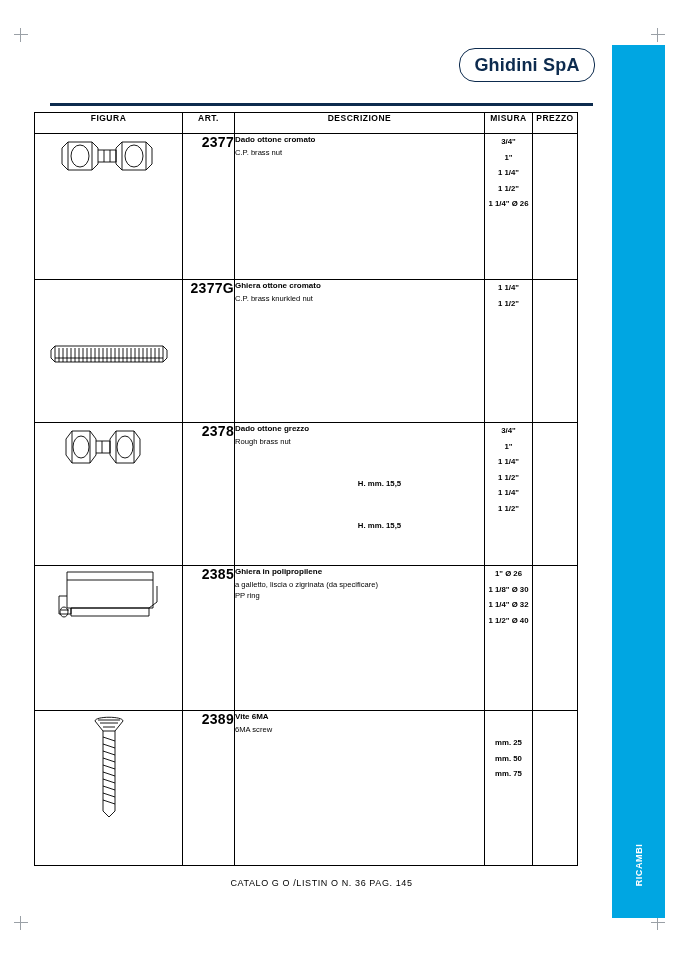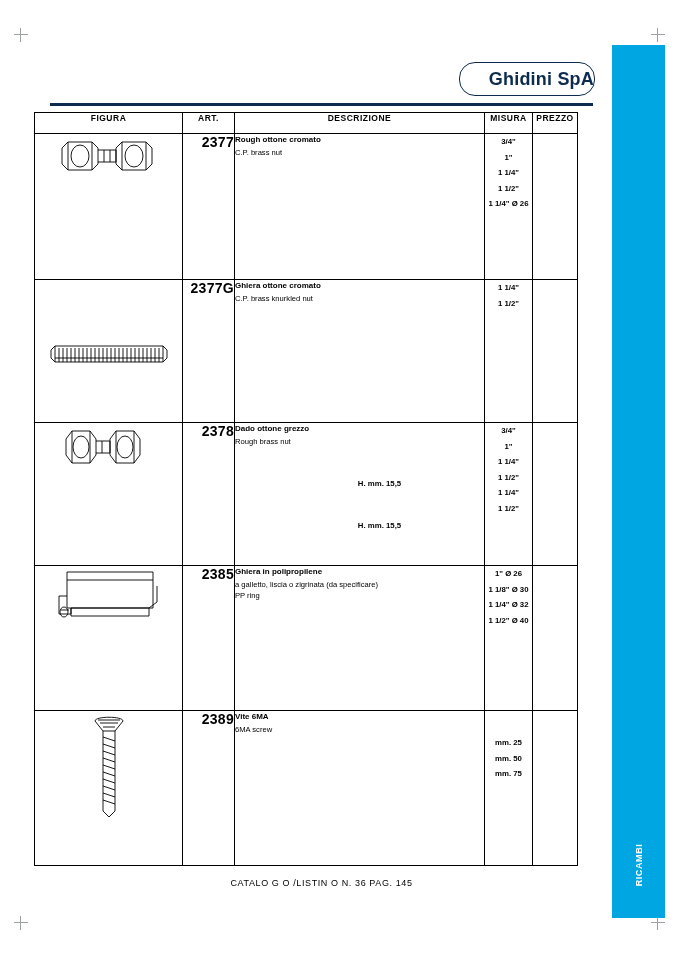"Ghidini SpA" .logo-box { justify-content: flex-end -> center; top: 62px -> 48px }
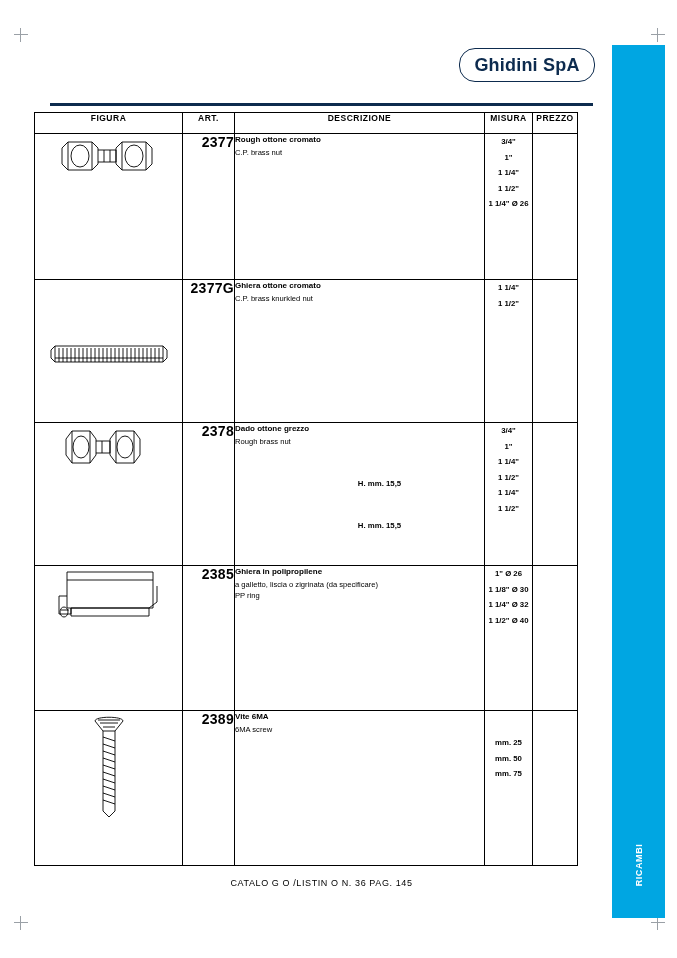"Rough ottone cromato" span.desc-title { text: Rough -> Dado }
